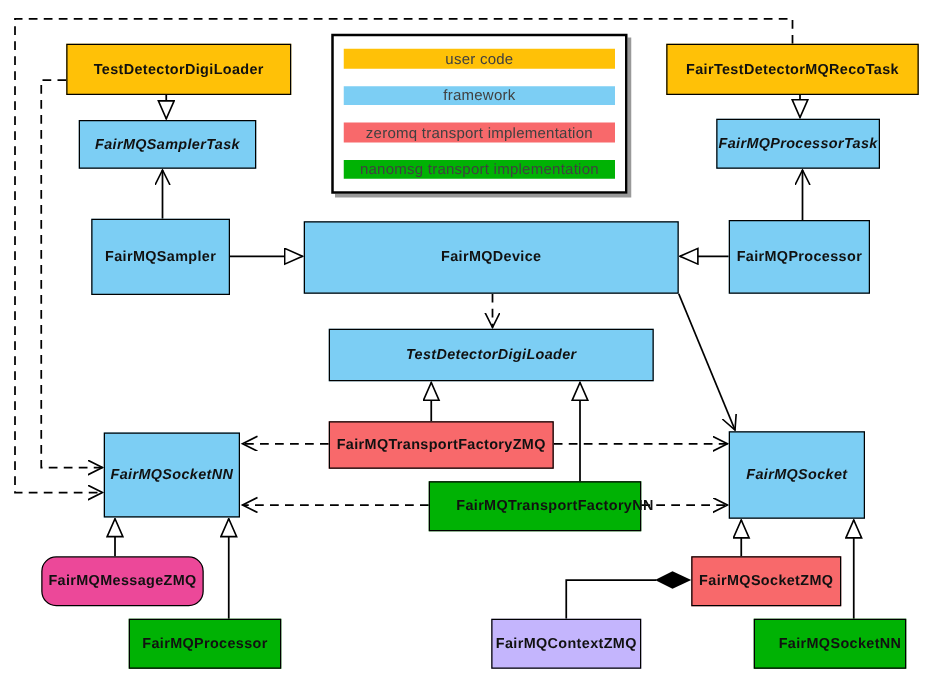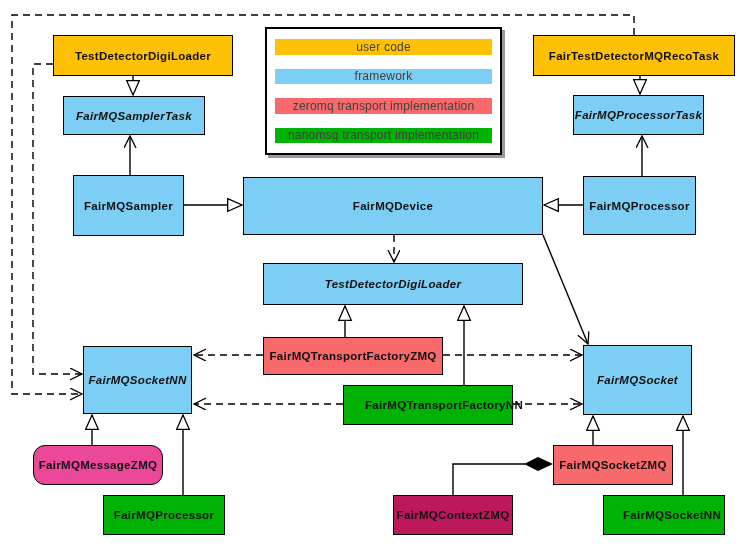"FairMQContextZMQ" div.node { background: #be185d -> #c4b5fd }
